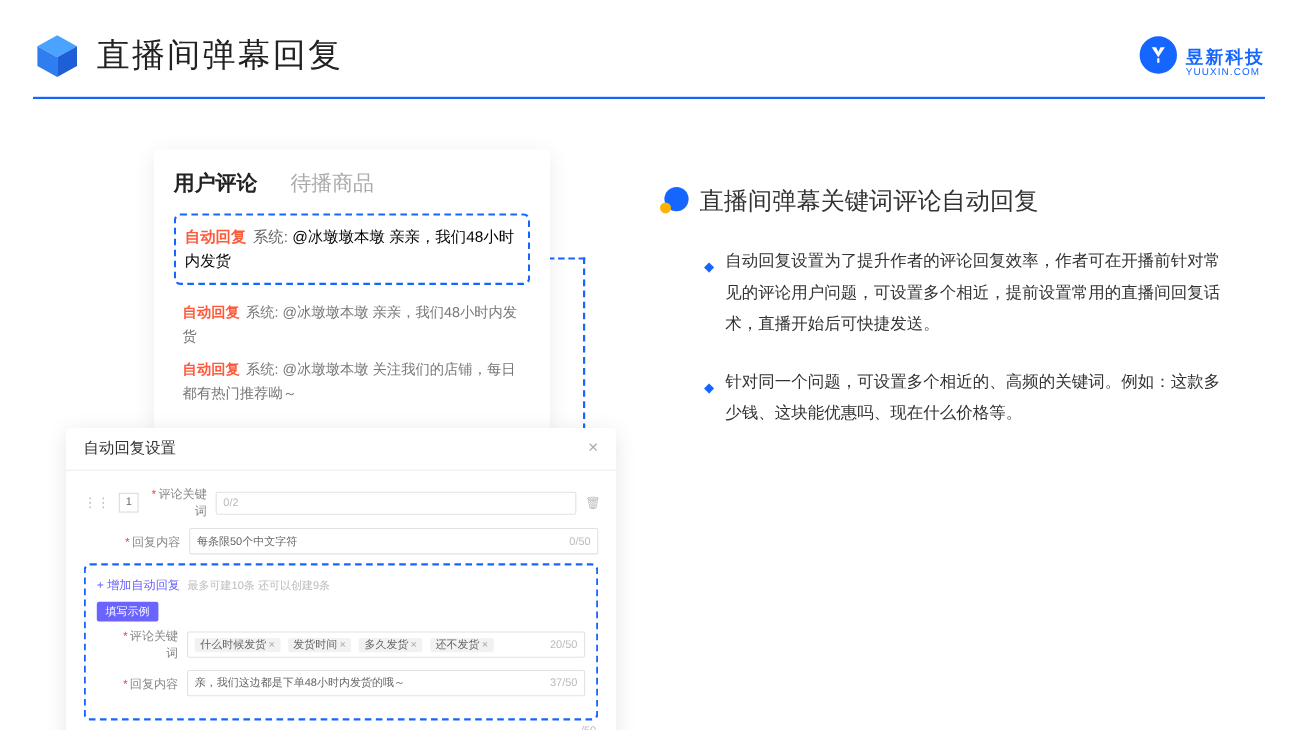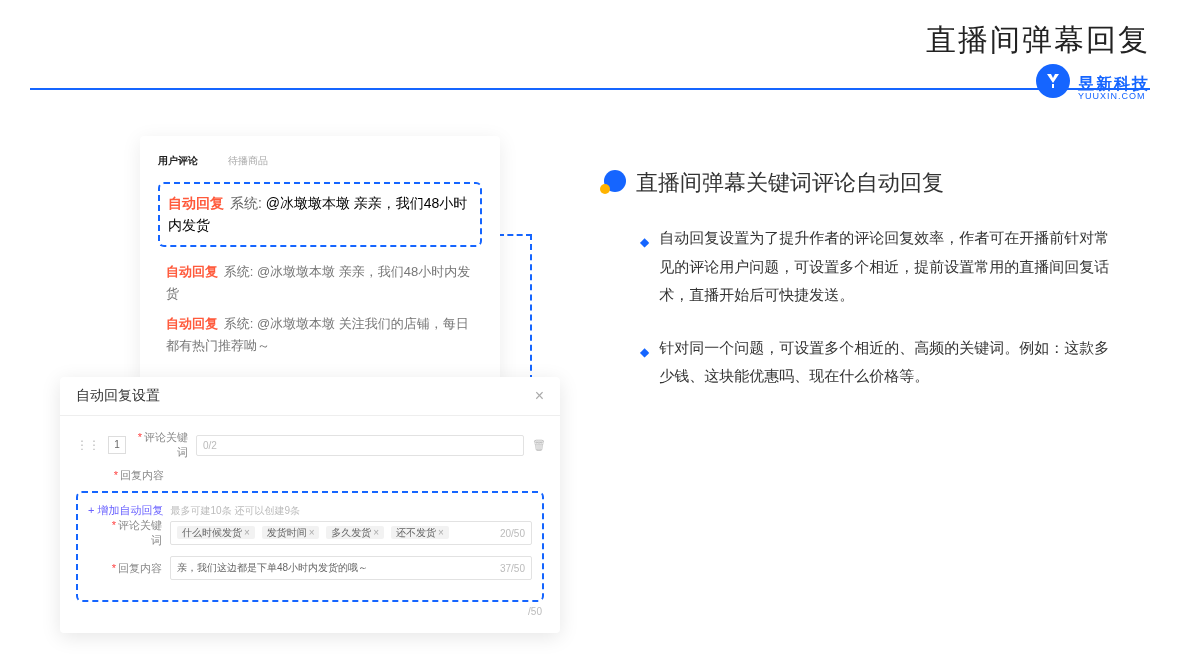"直播间弹幕回复" .header { align-items: flex-end -> center; flex-direction: column -> none }
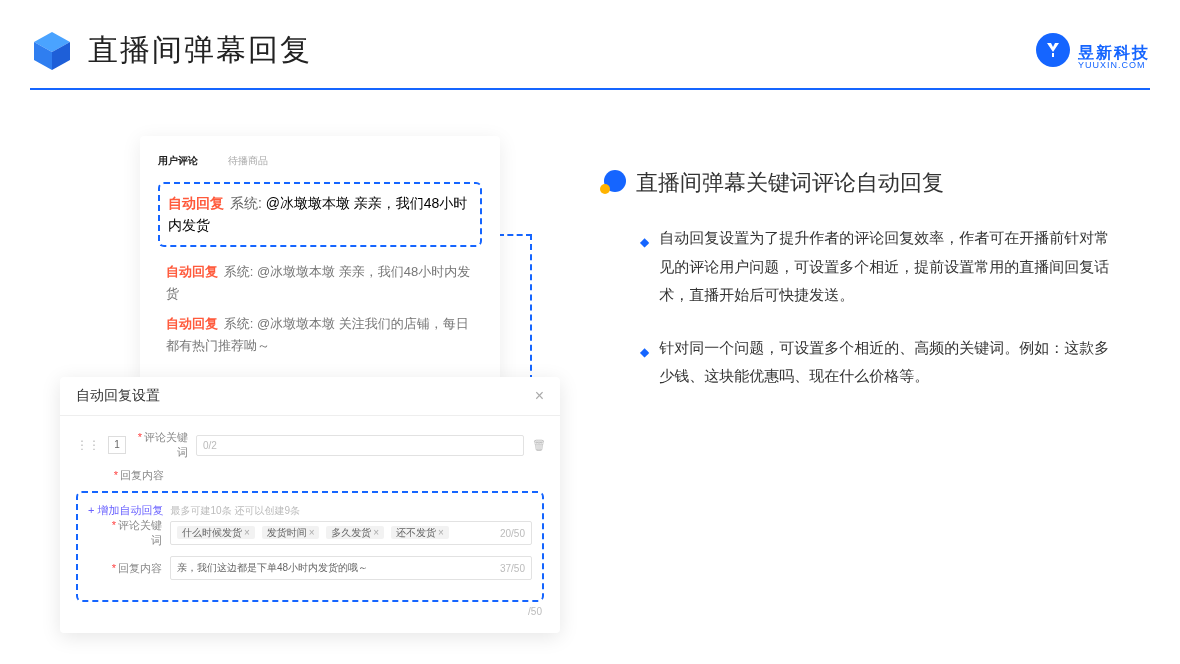"用户评论" .tabs { font-size: 10px -> 19px }
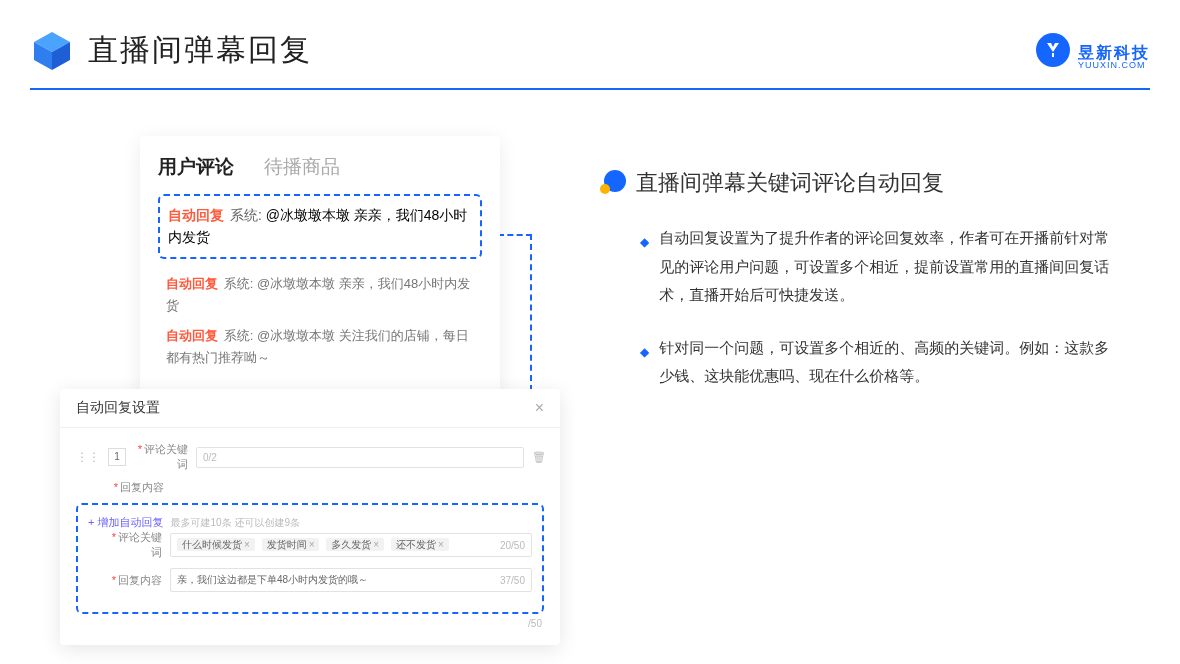"每条限50个中文字符" div.inp { html: none -> <div> <span>每条限50个中文字符</span> <span>0/50</span> </div> }
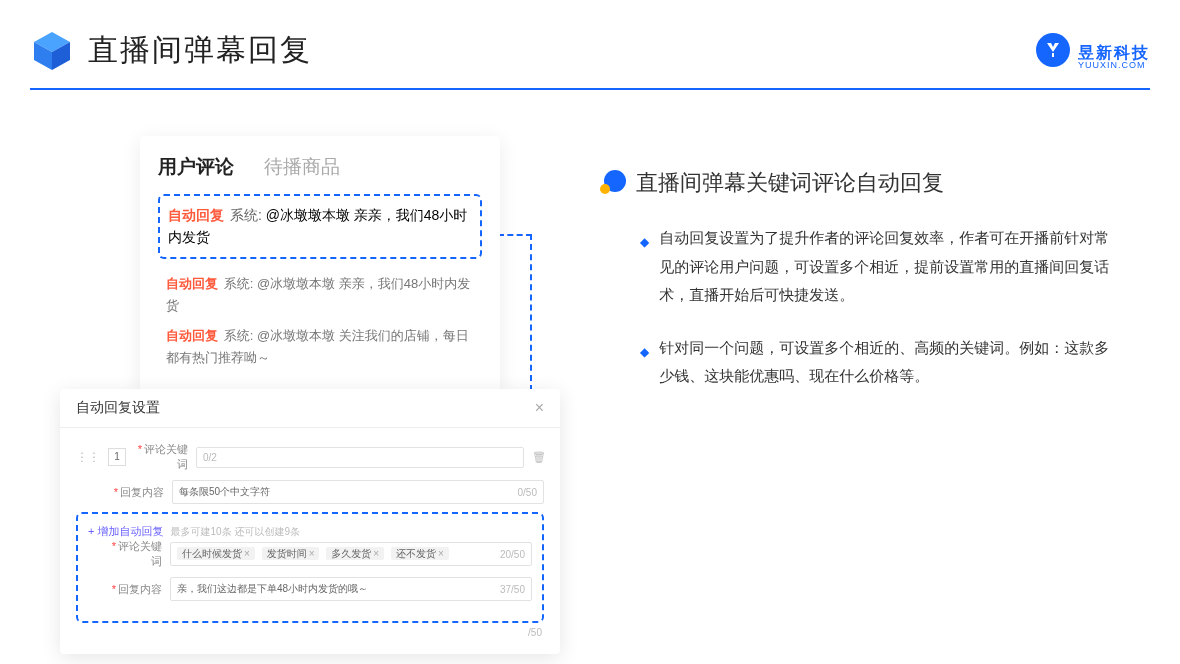"填写示例" div { html: none -> <div><span>填写示例</span></div> }
